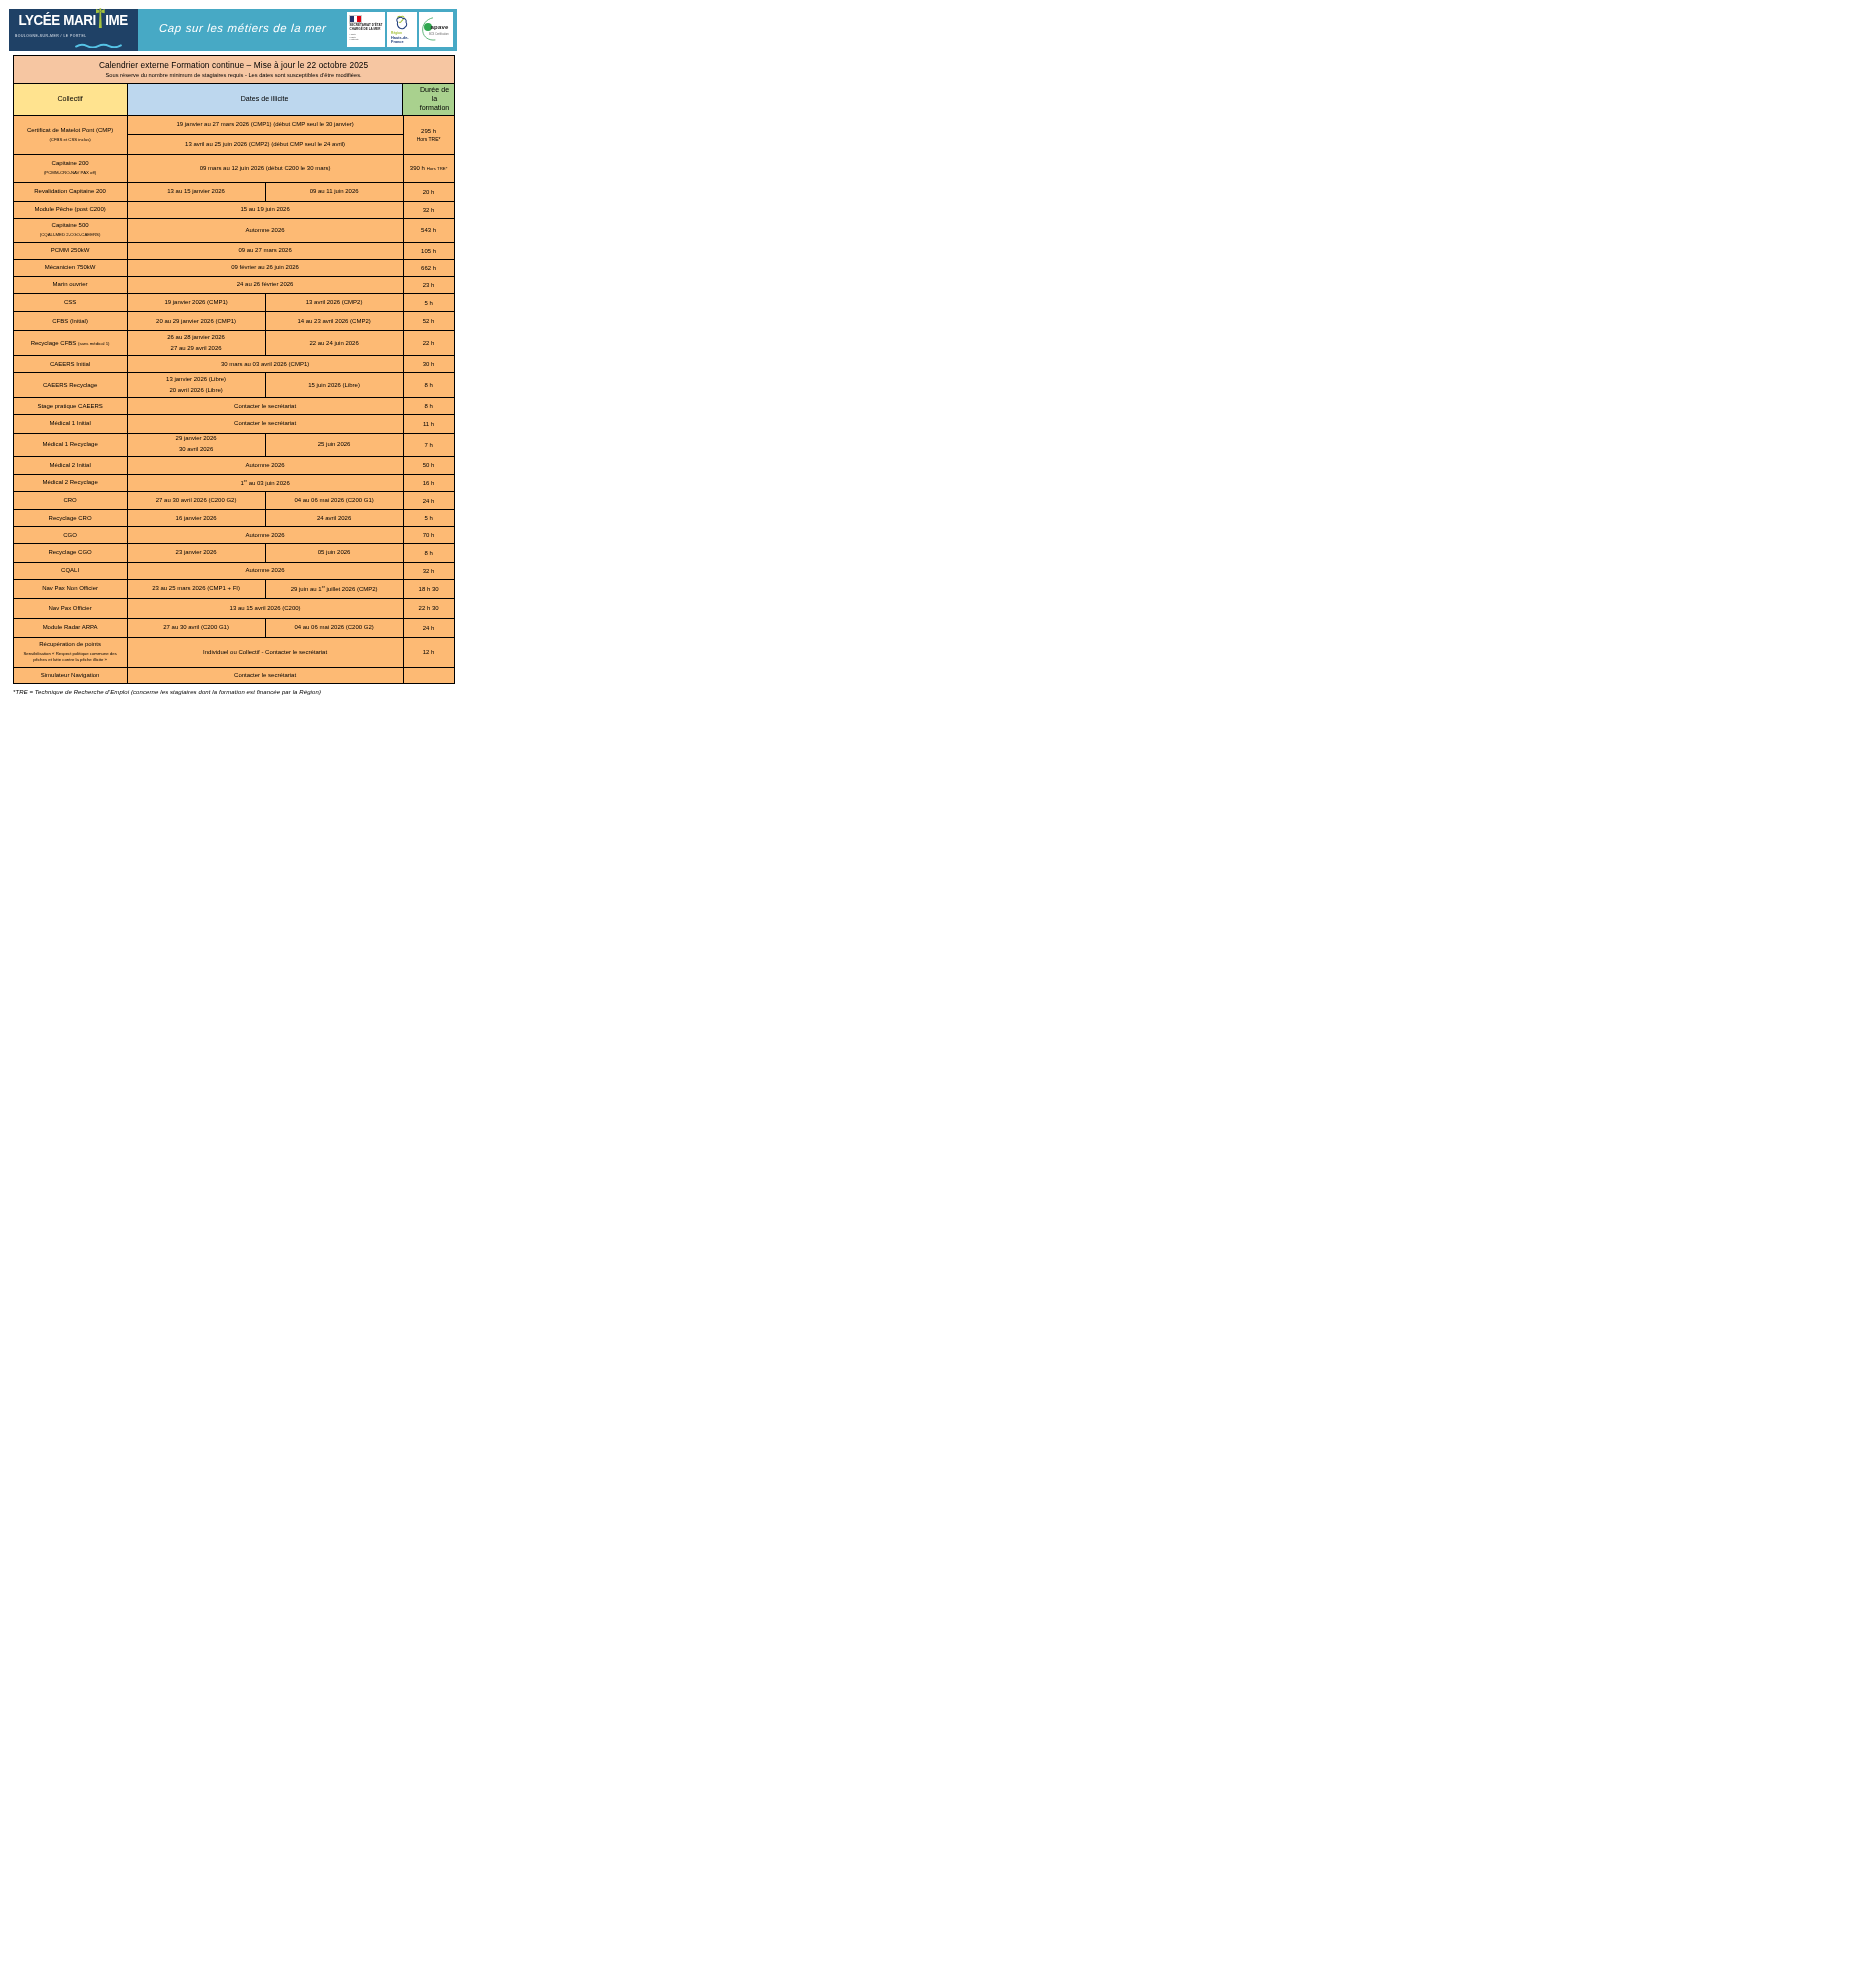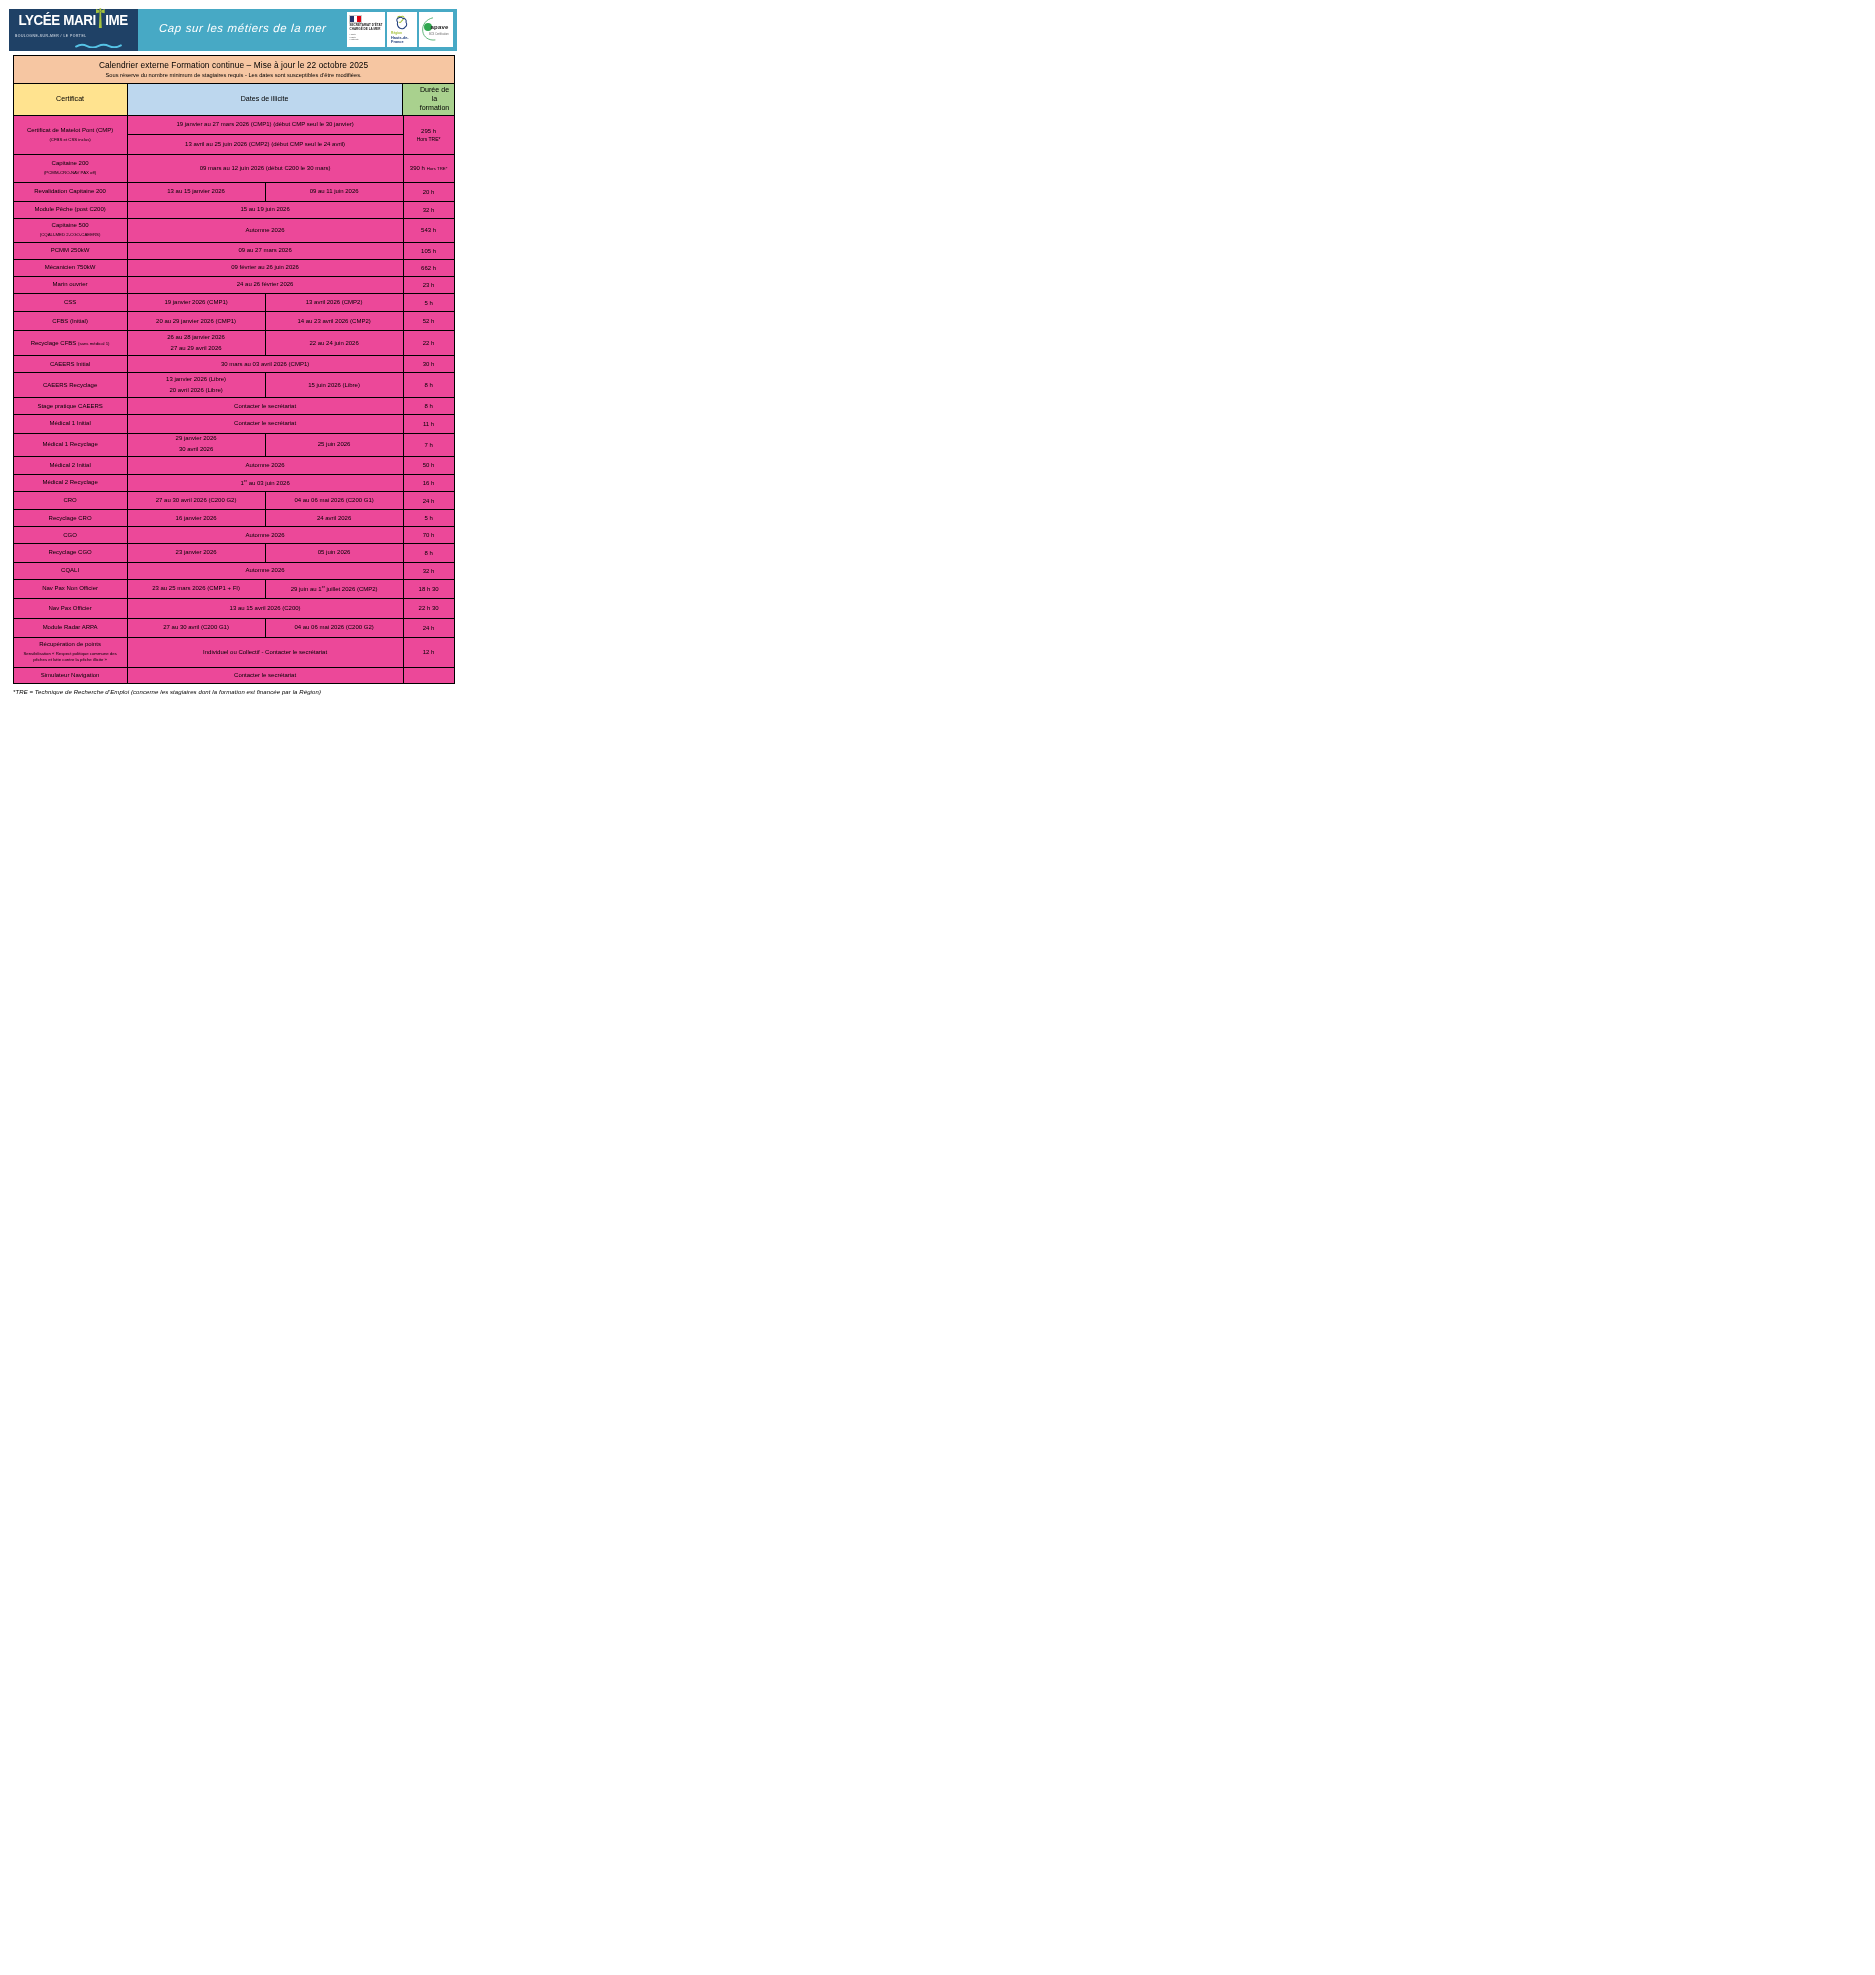"Calendrier externe Formation continue –" .table { background: #ec4899 -> #fdba74 }
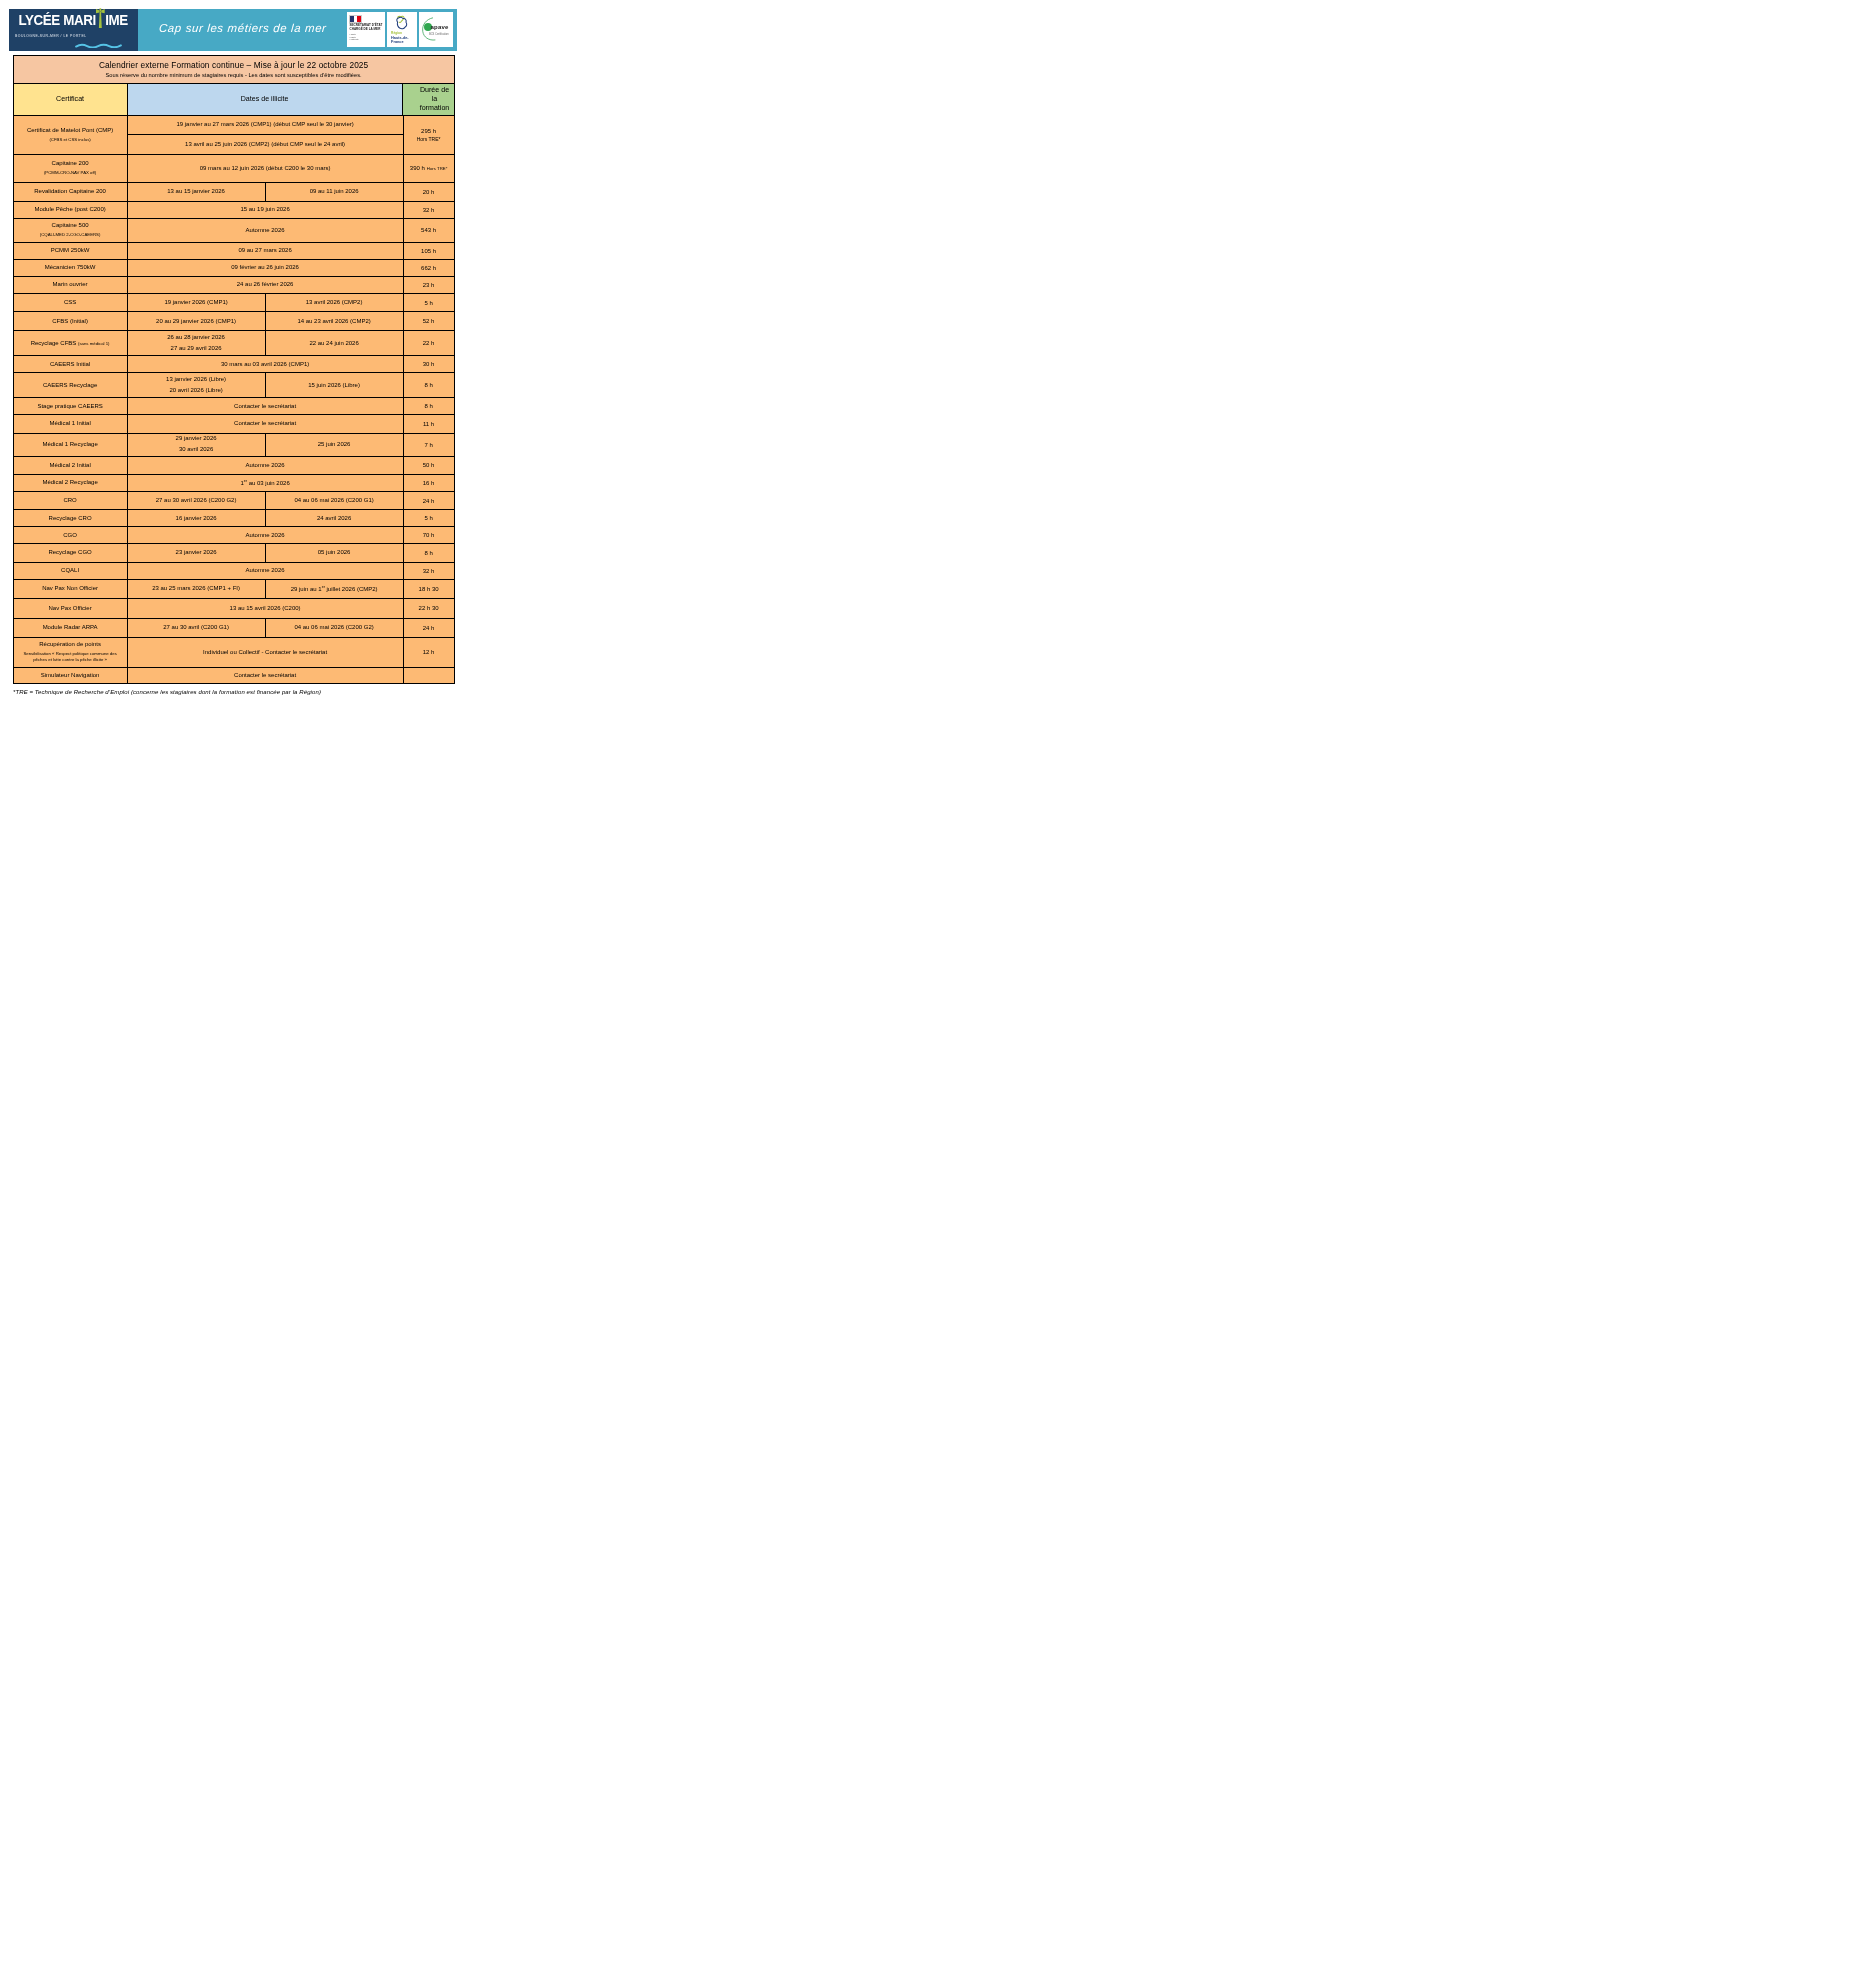"Certificat" div.th { text: Certificat -> Collectif }
